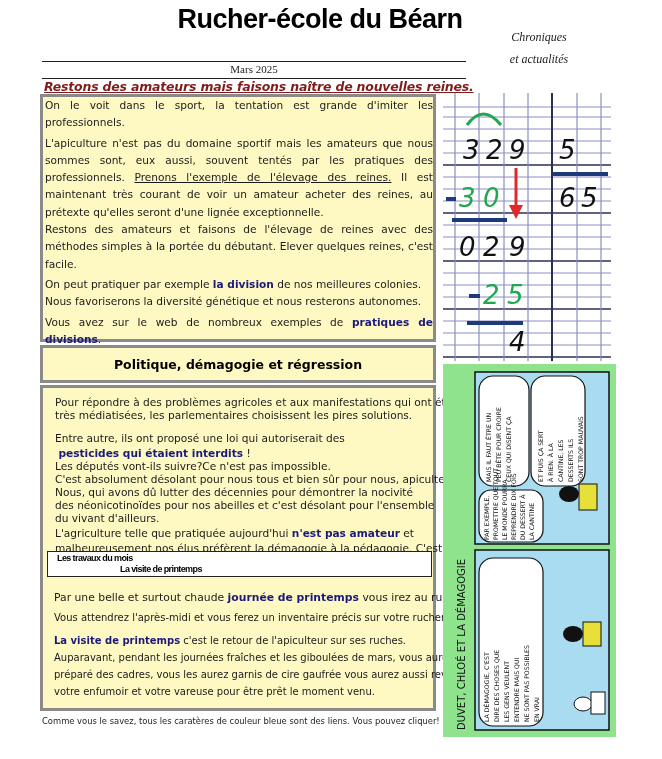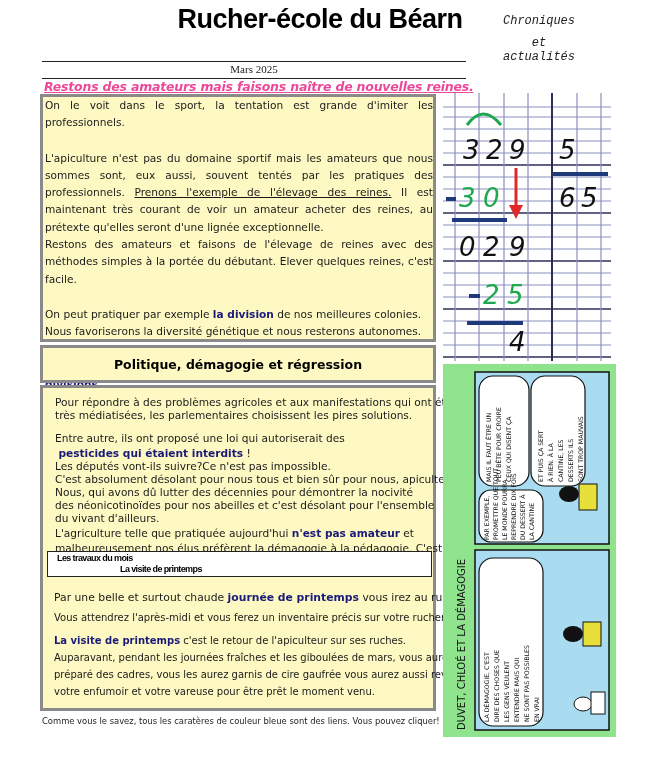"Chroniques" .tagline { font-family: Liberation Mono, monospace -> Liberation Serif, serif; margin-top: none -> 16px }
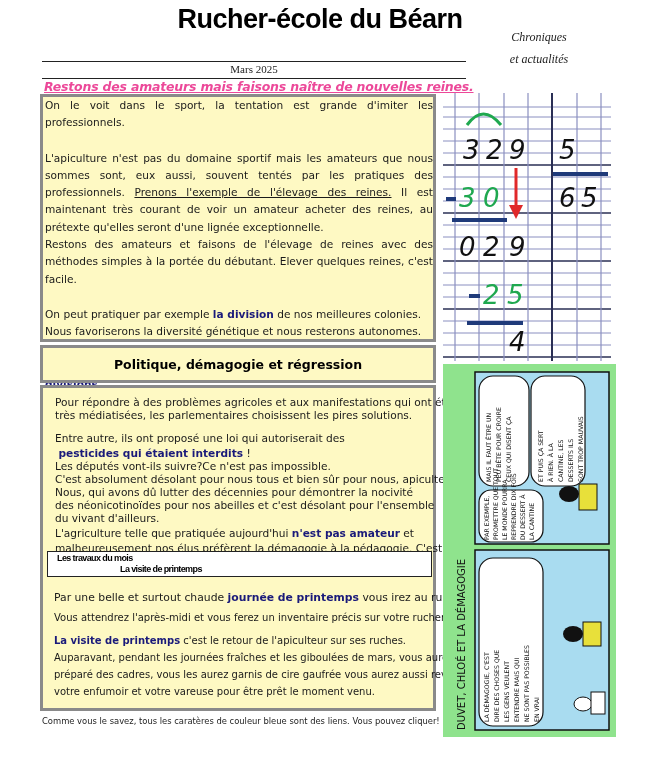"Restons des amateurs mais faisons" .headline { color: #ec4899 -> #7f1d1d }
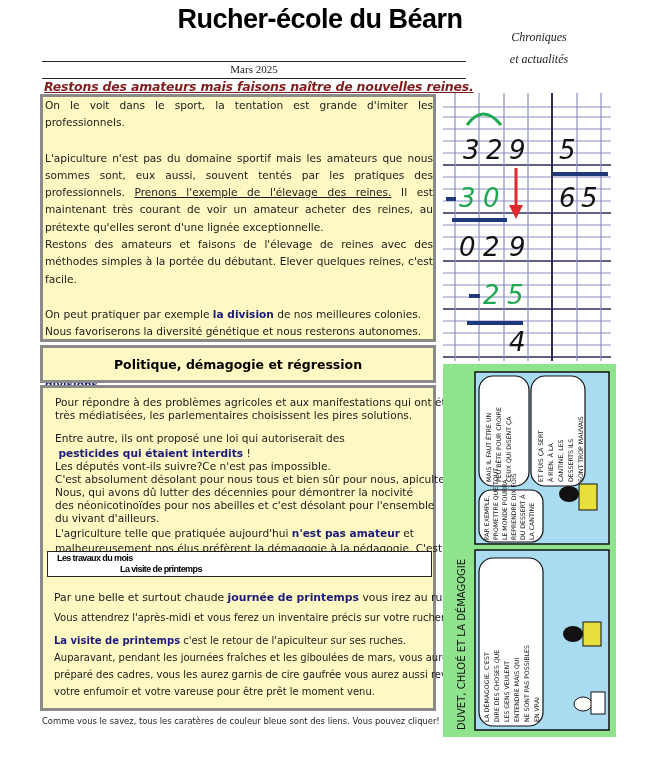"L'apiculture n'est pas du domaine" .box1 p.gap { margin-top: 18px -> 3px }
